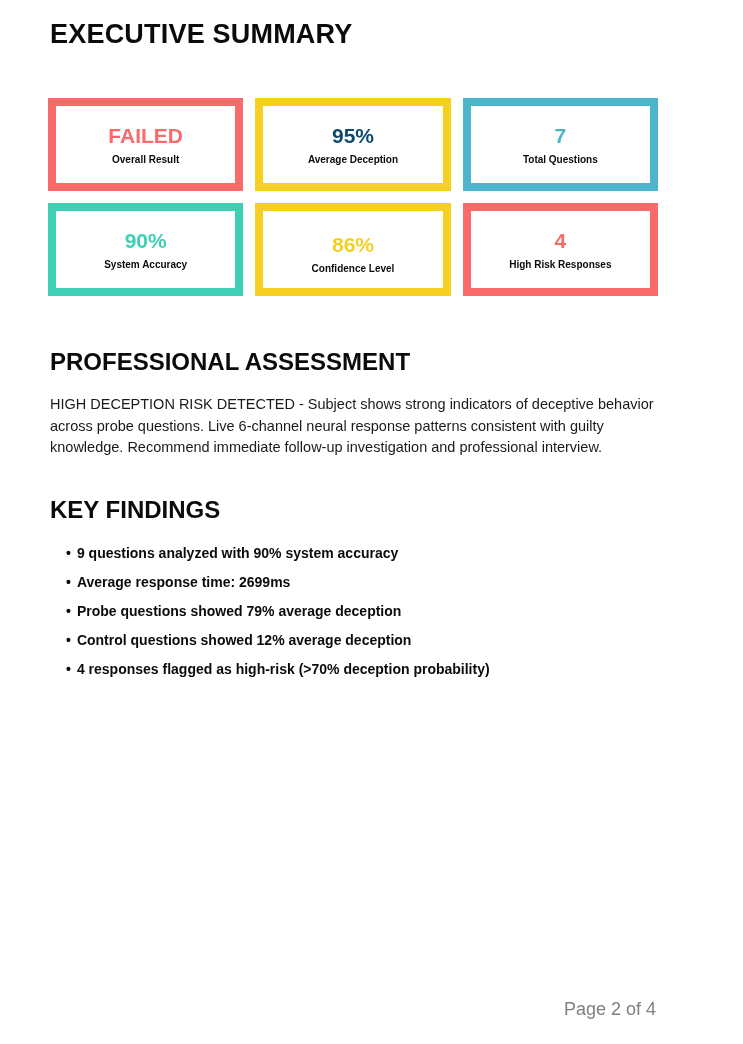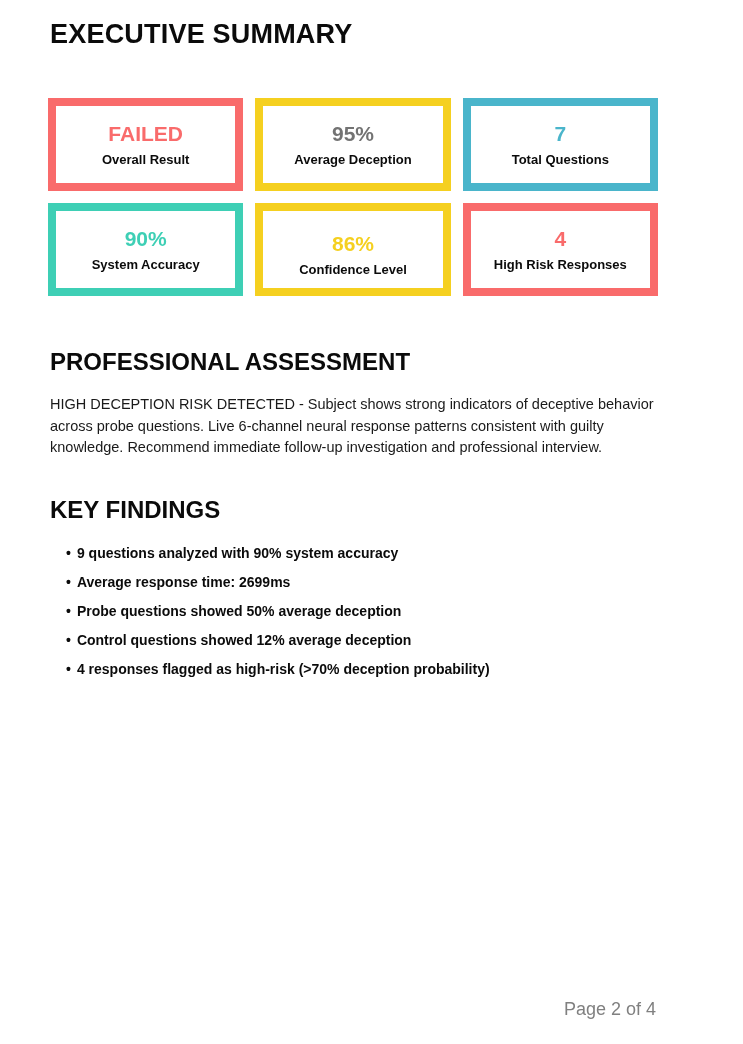"95%" div.metric-value { color: #737373 -> #0c4a6e }
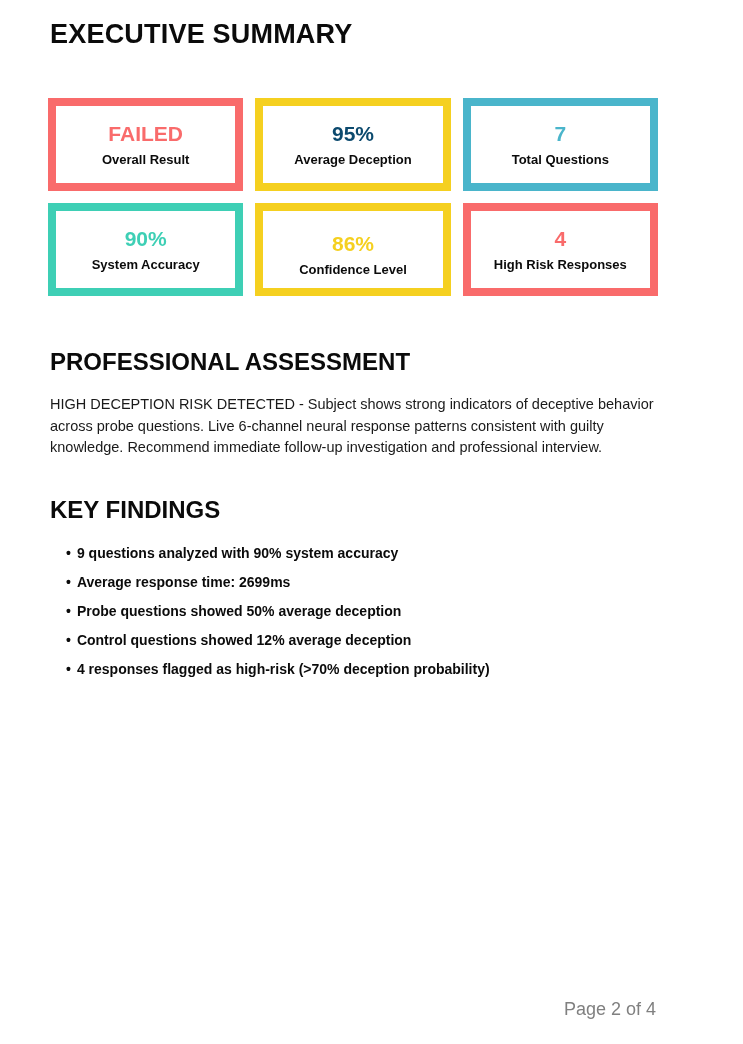"Overall Result" .metric-label { font-size: 13px -> 10px }
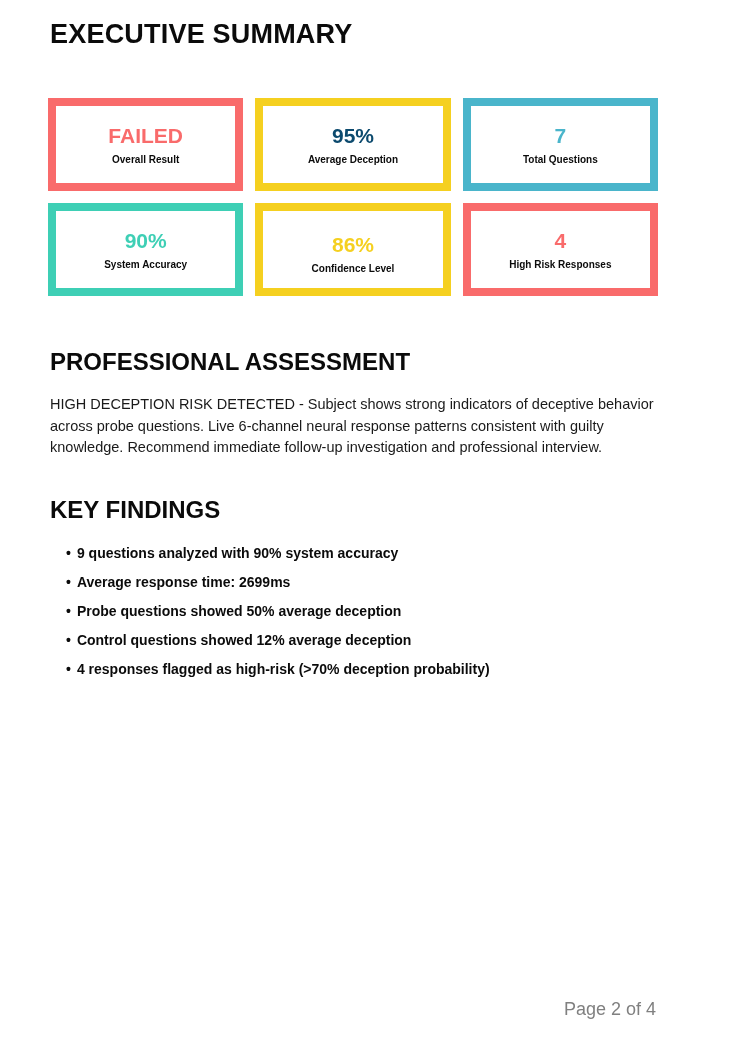"Probe questions showed 50% average" span.finding-text { text: 50% -> 79% }
